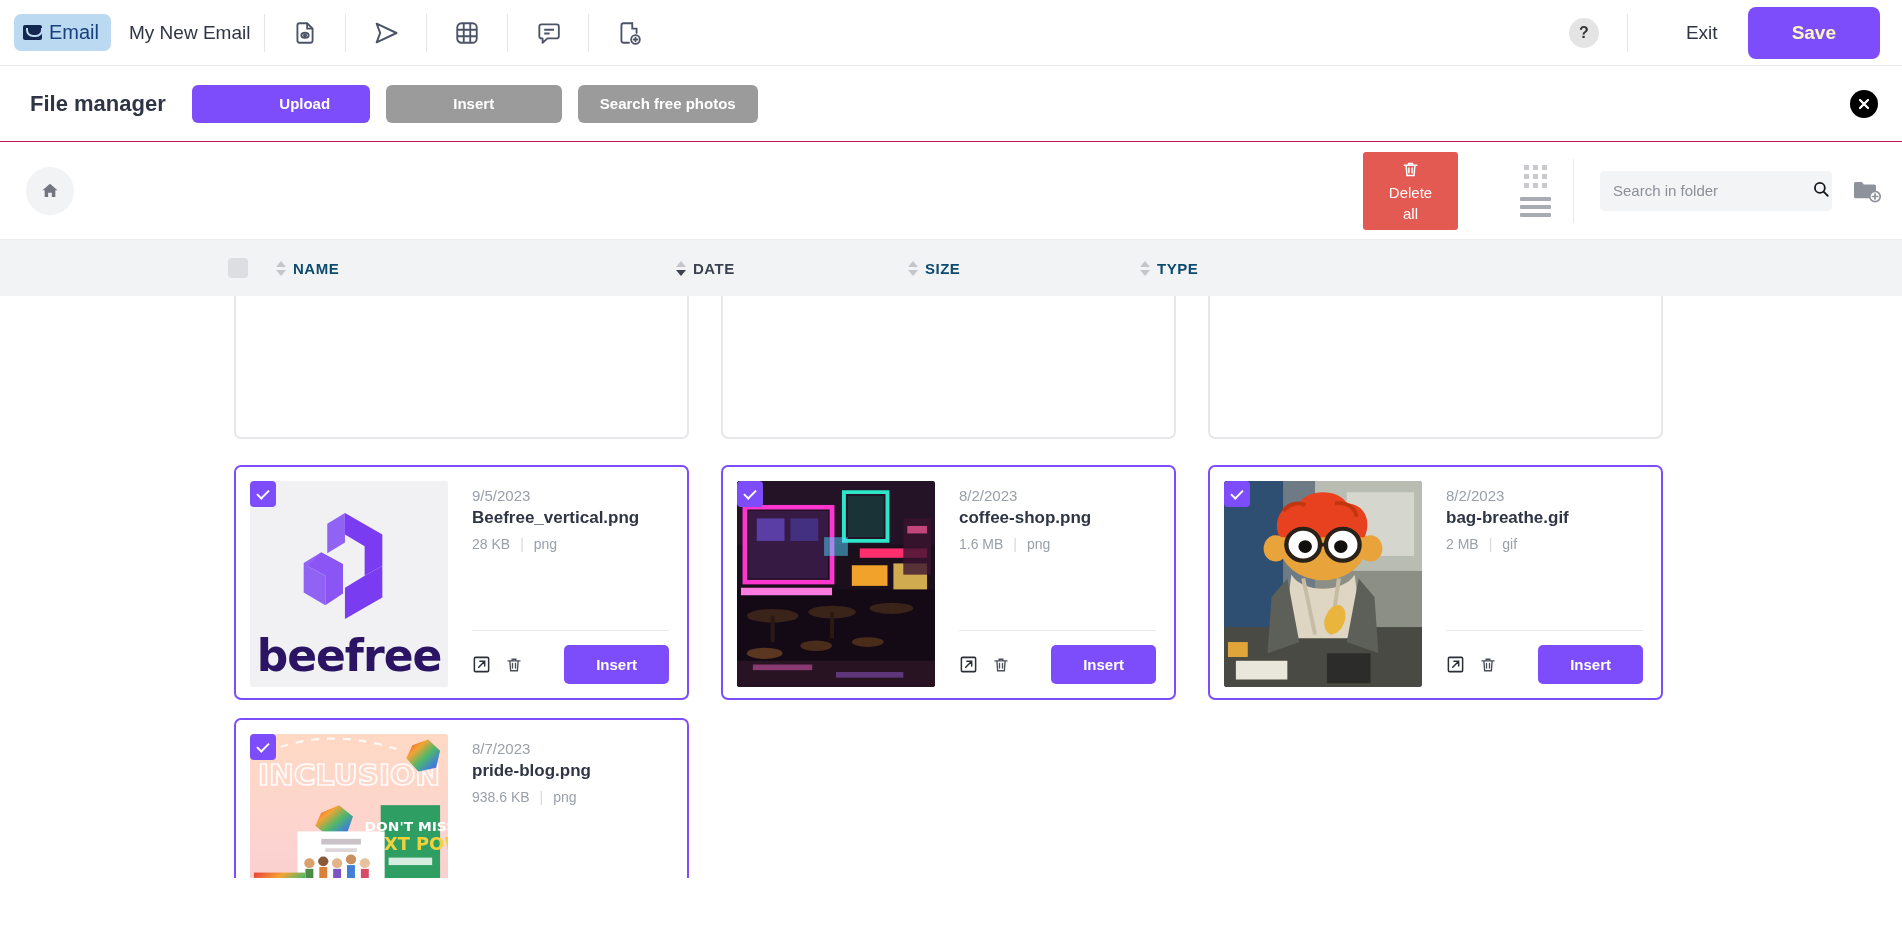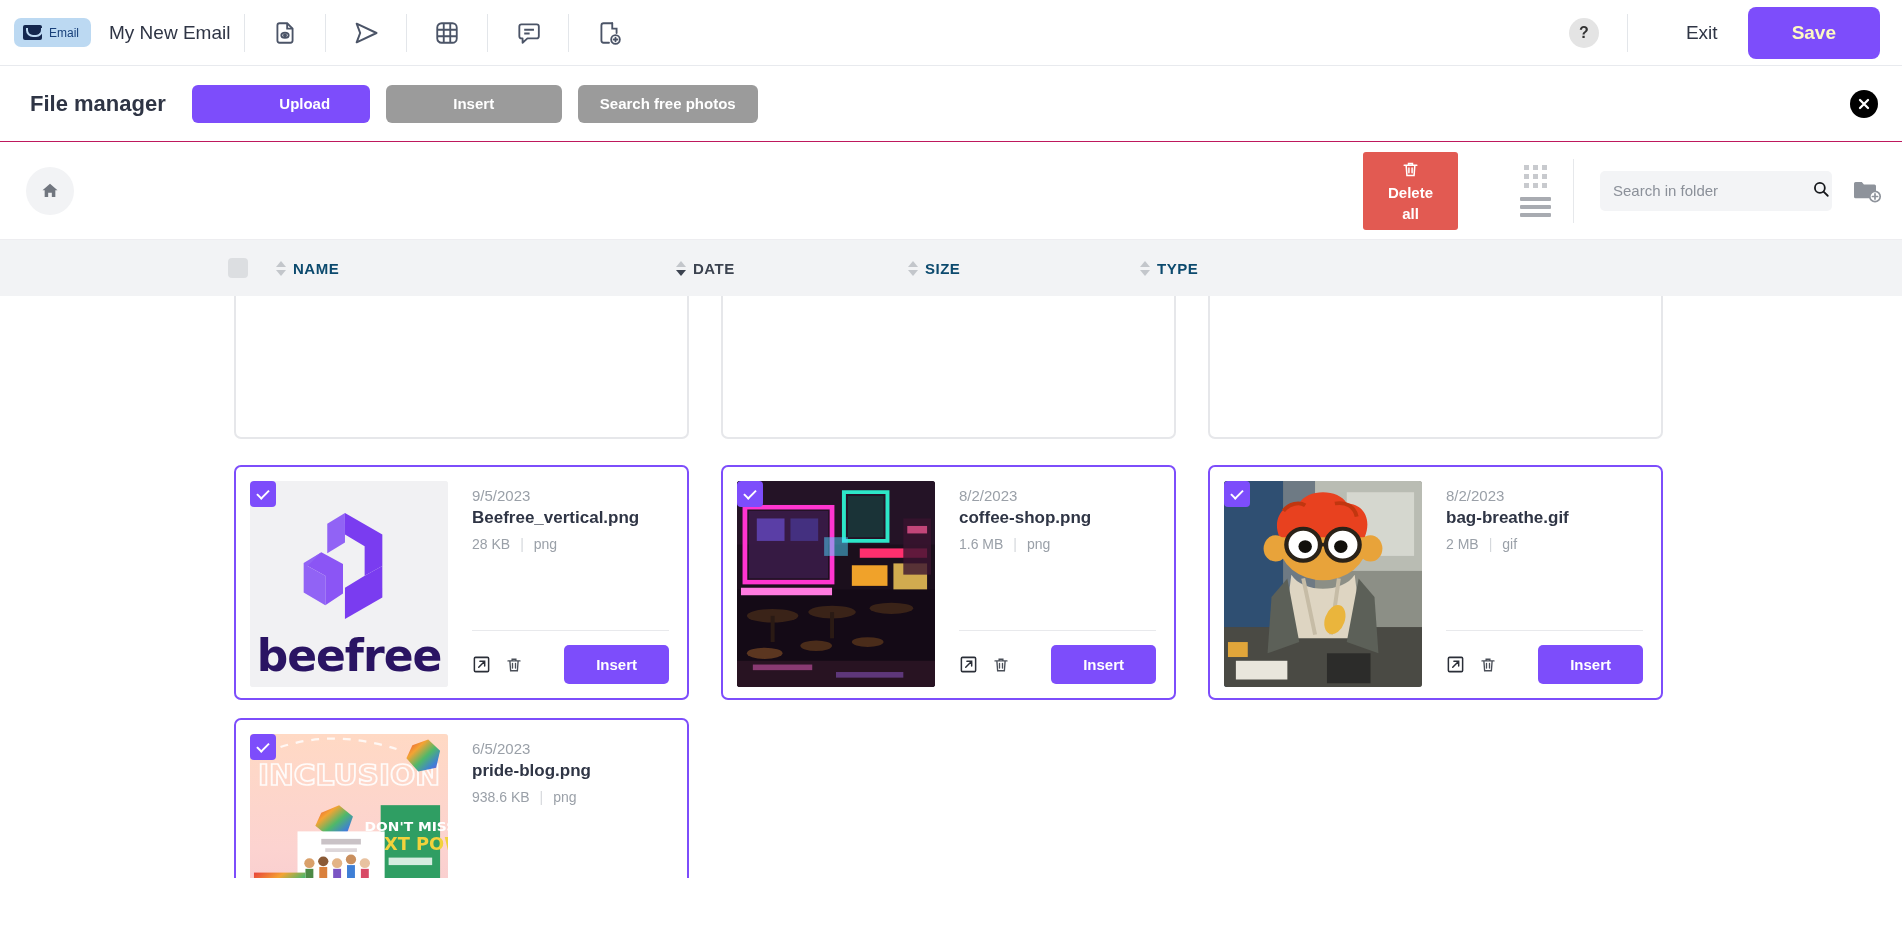"Email" .email-badge .badge-label { font-size: 12px -> 20px }
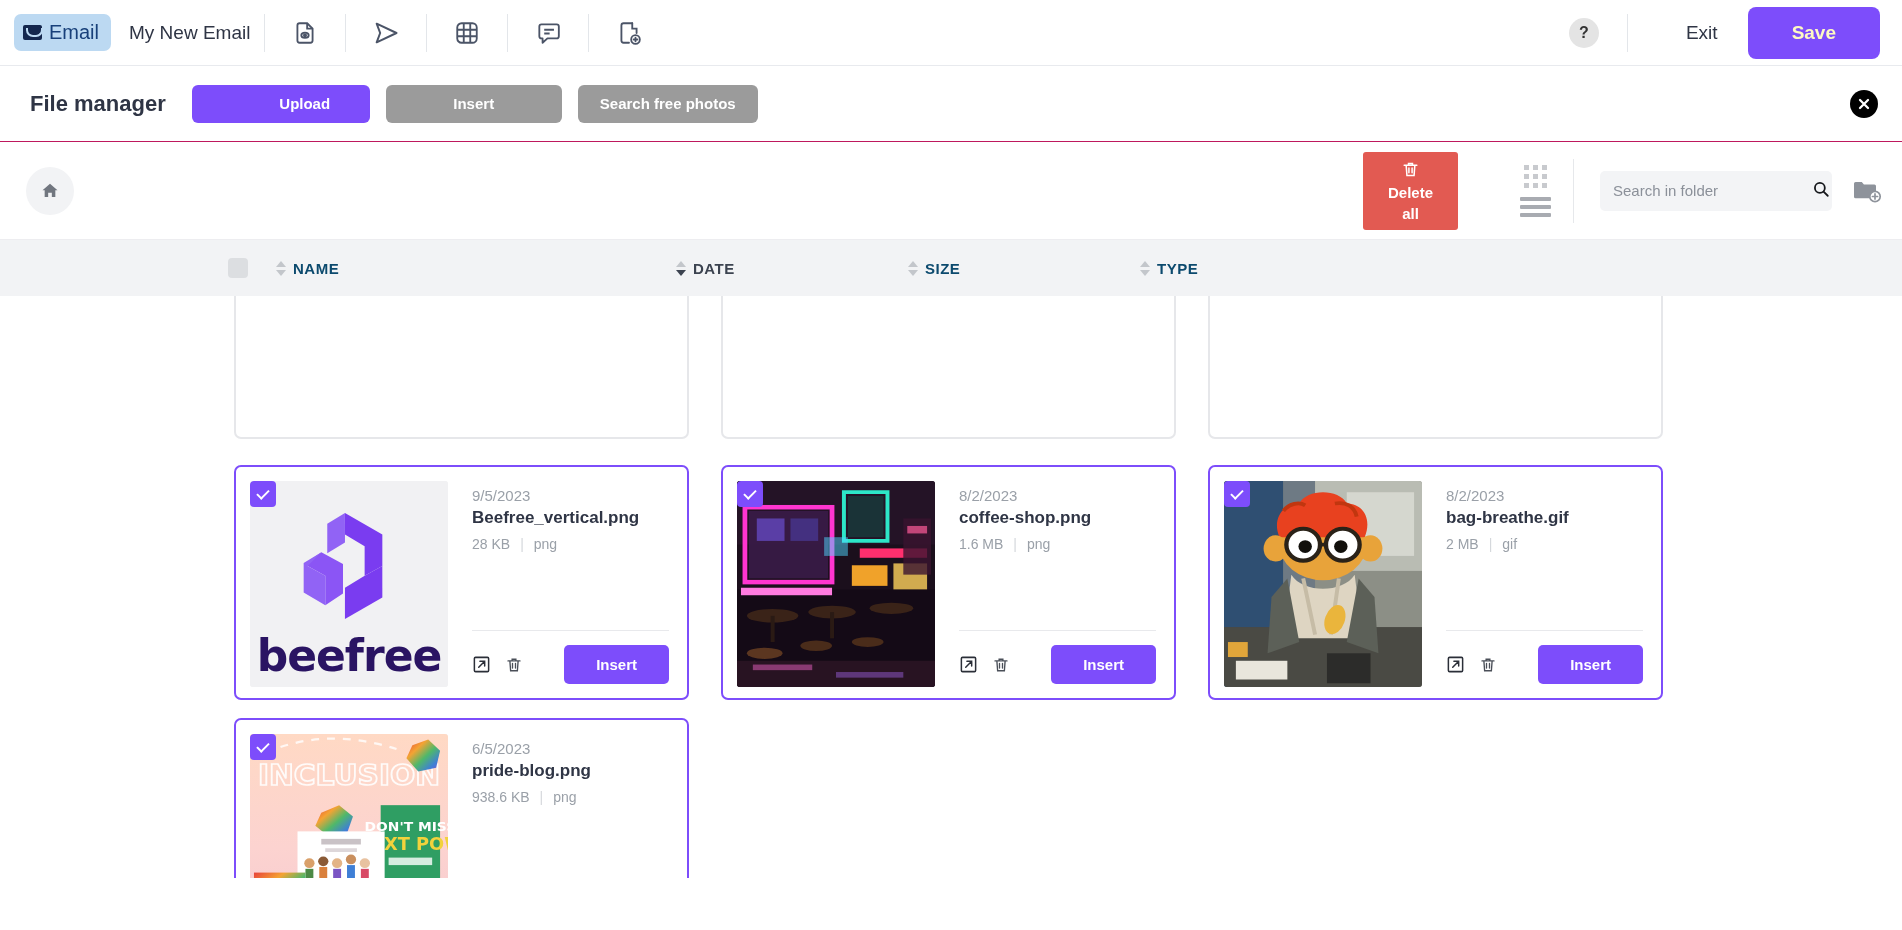"Delete" .delete-all .da-label { font-weight: 700 -> 400 }
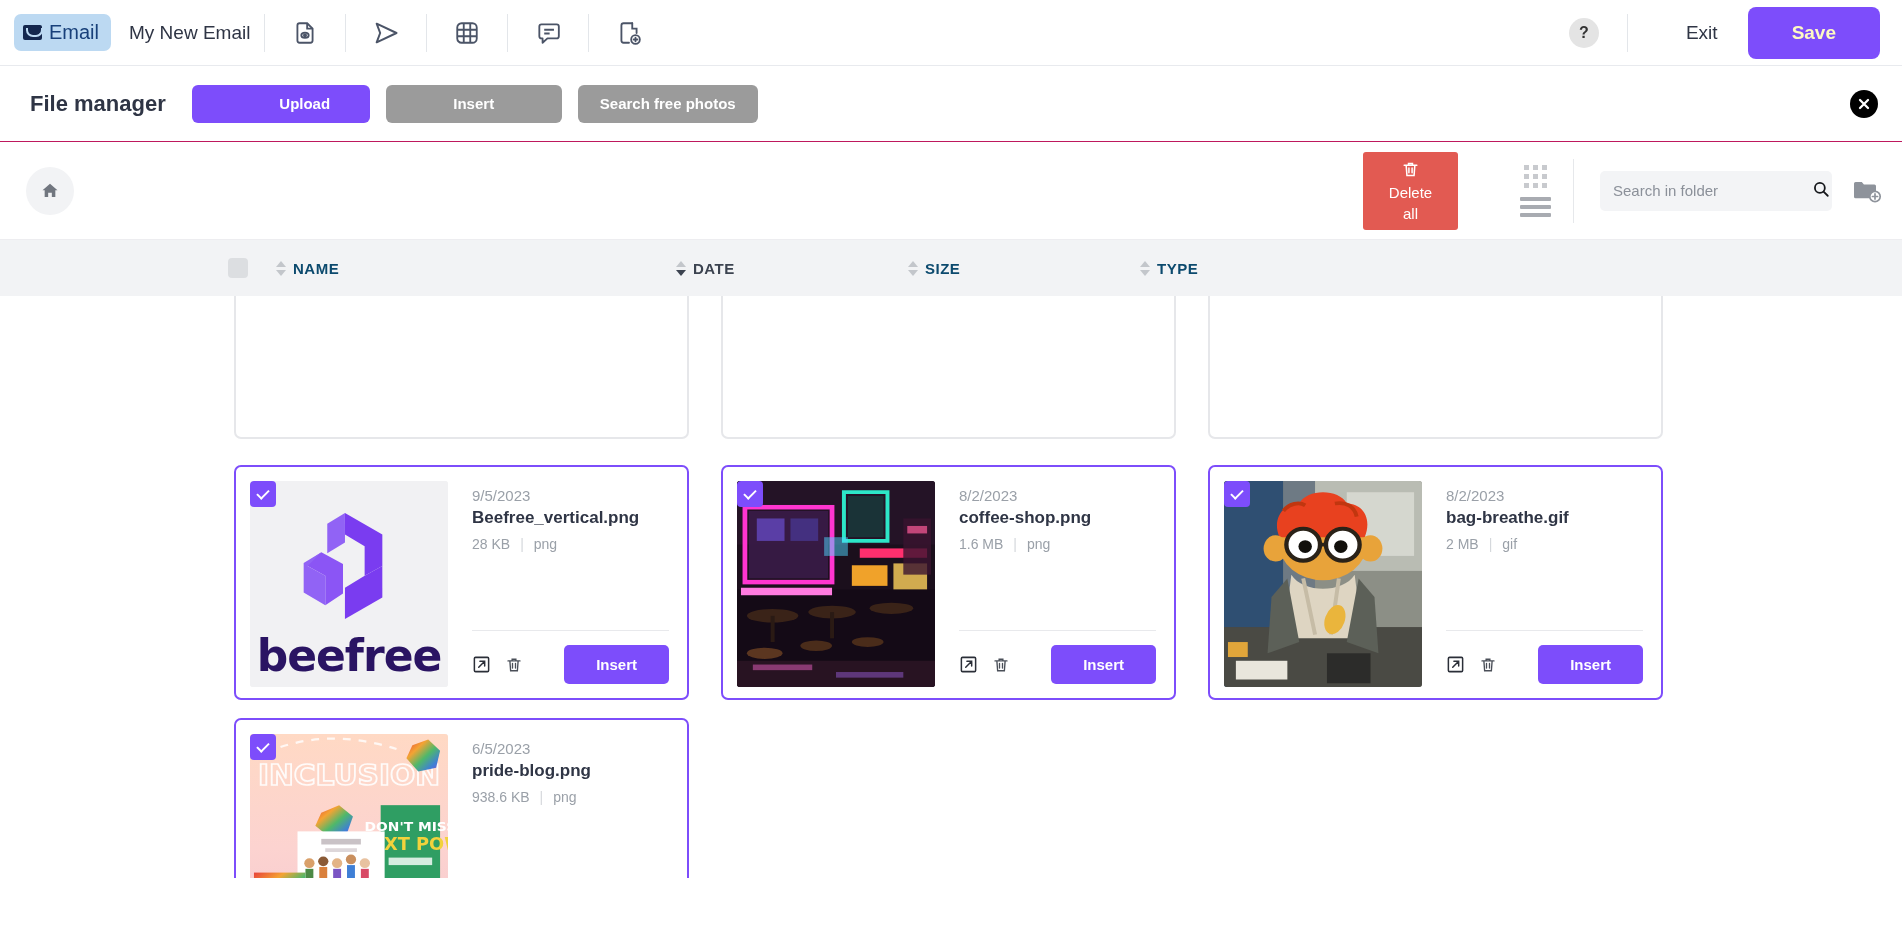"6/5/2023" div.f-date { text: 6/5/2023 -> 8/7/2023 }
